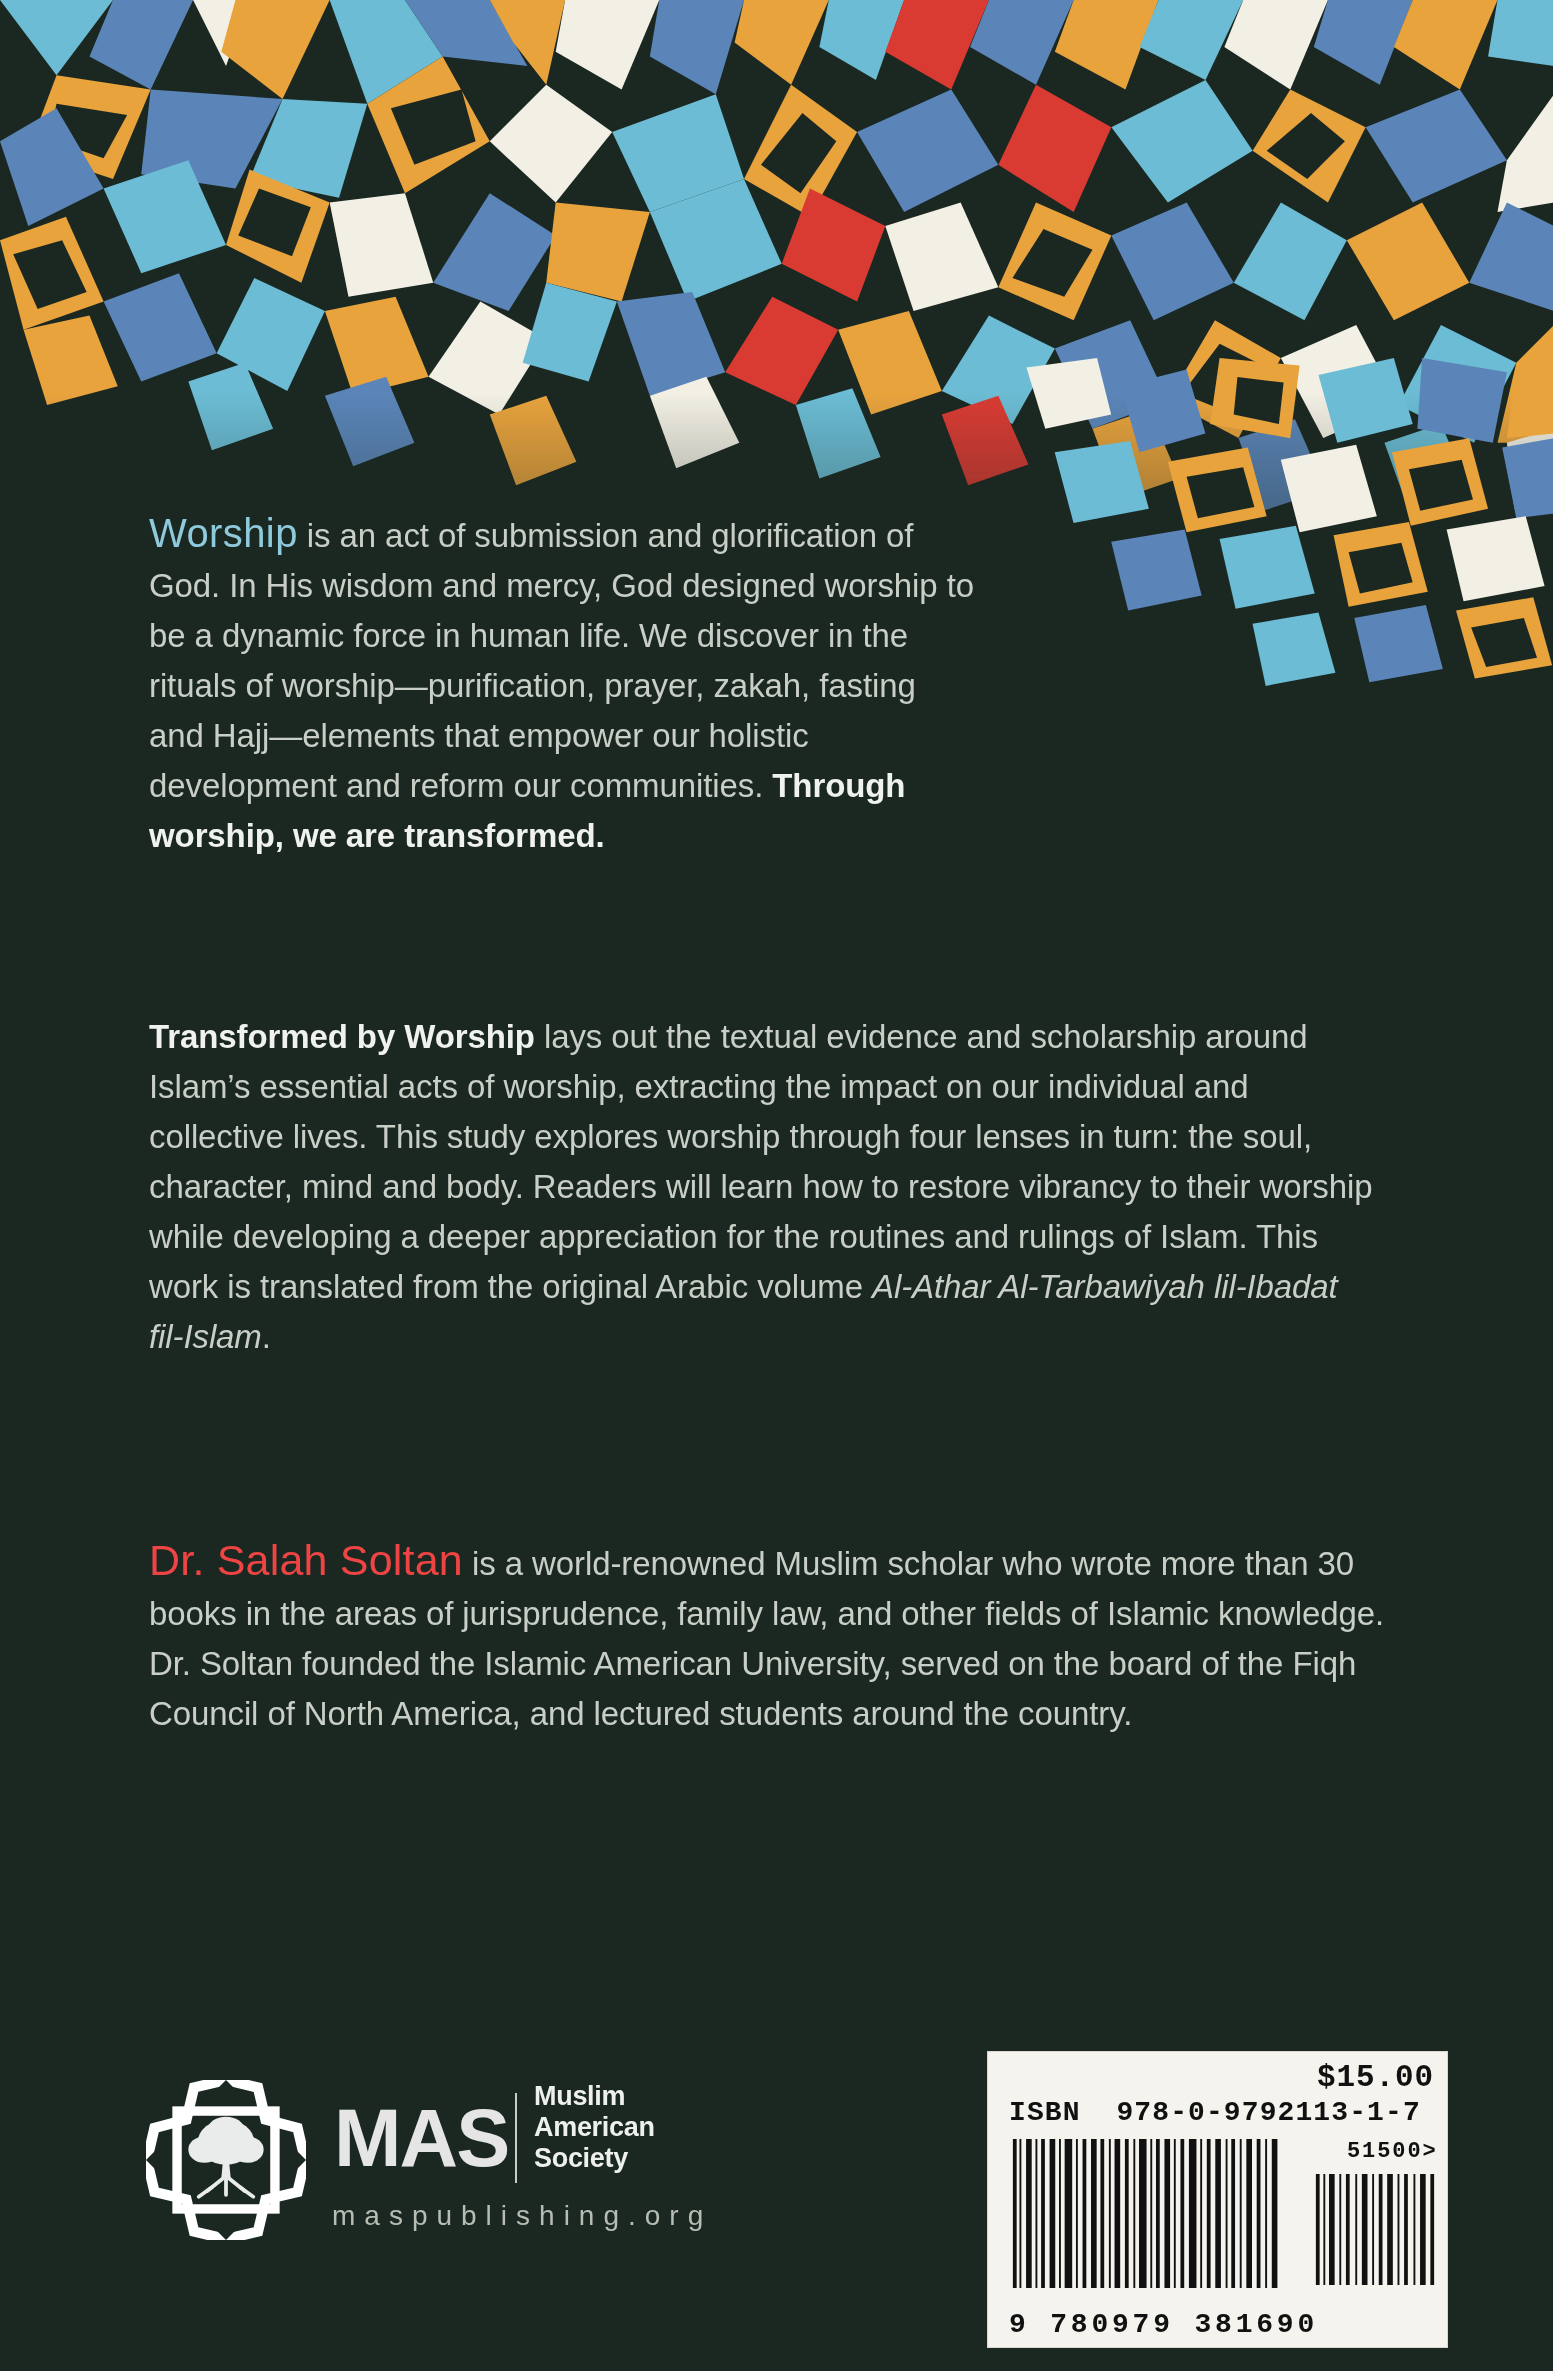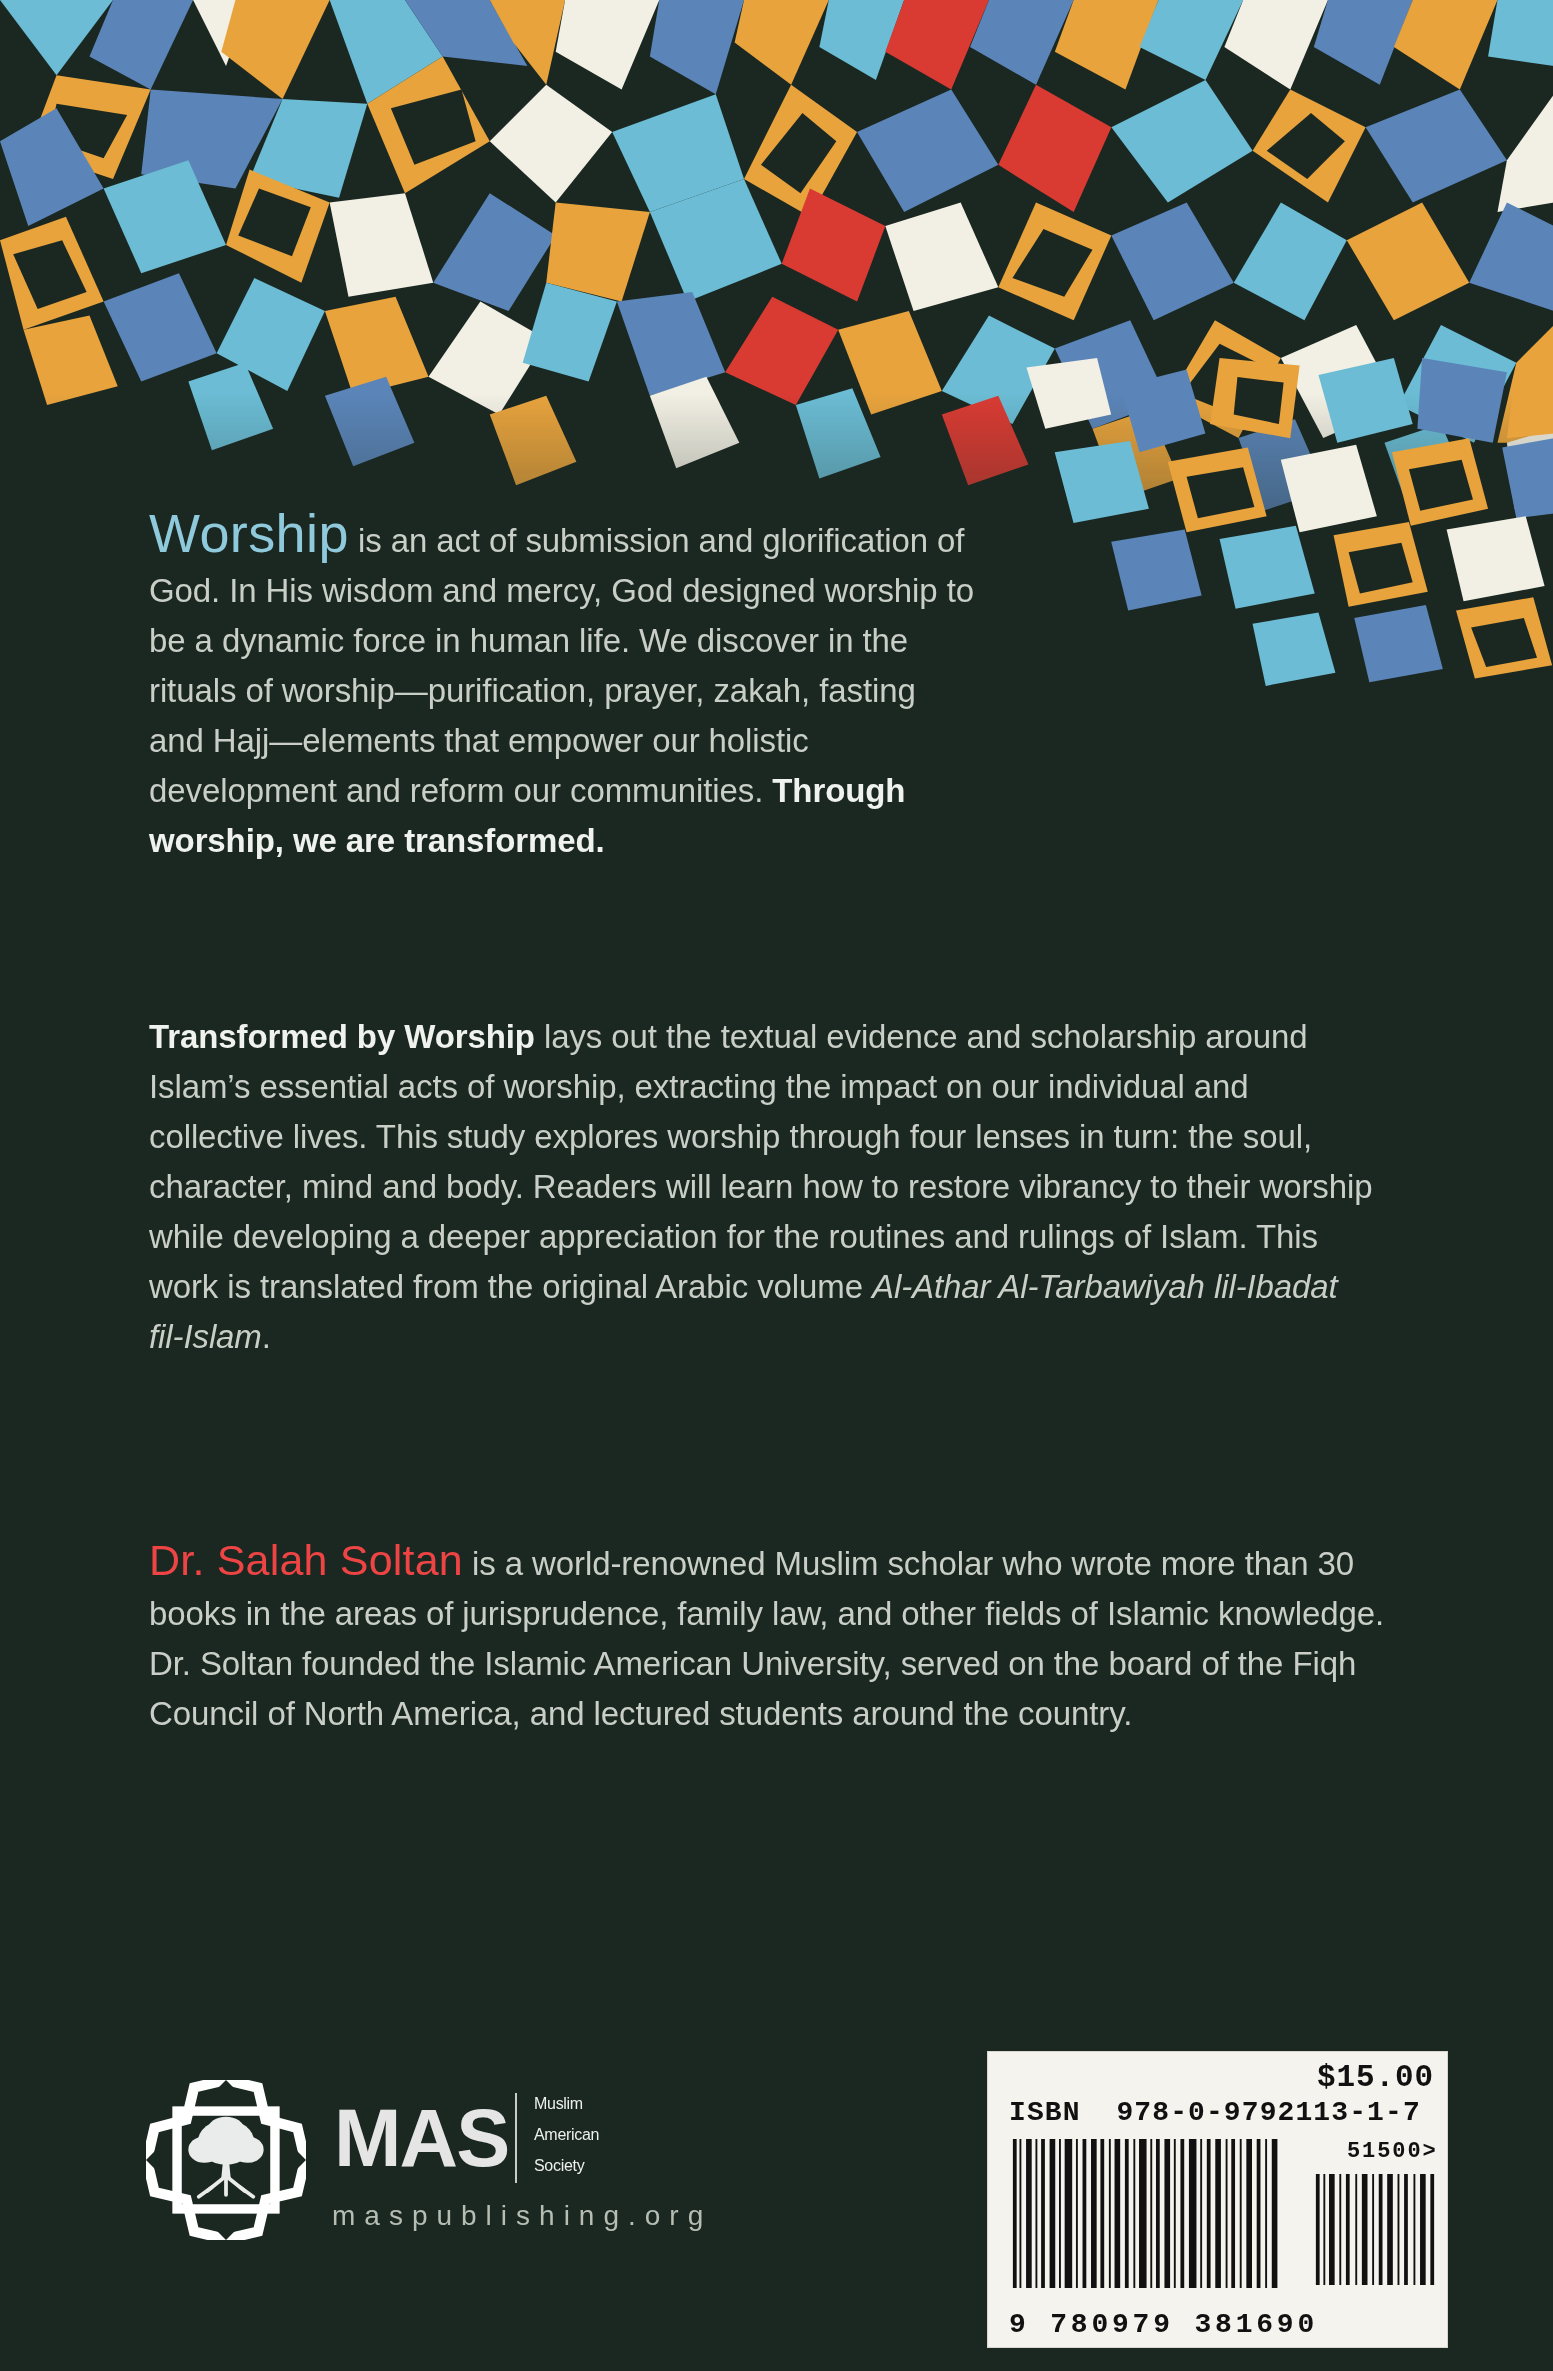"Worship" .lead-word { font-size: 54px -> 40px }
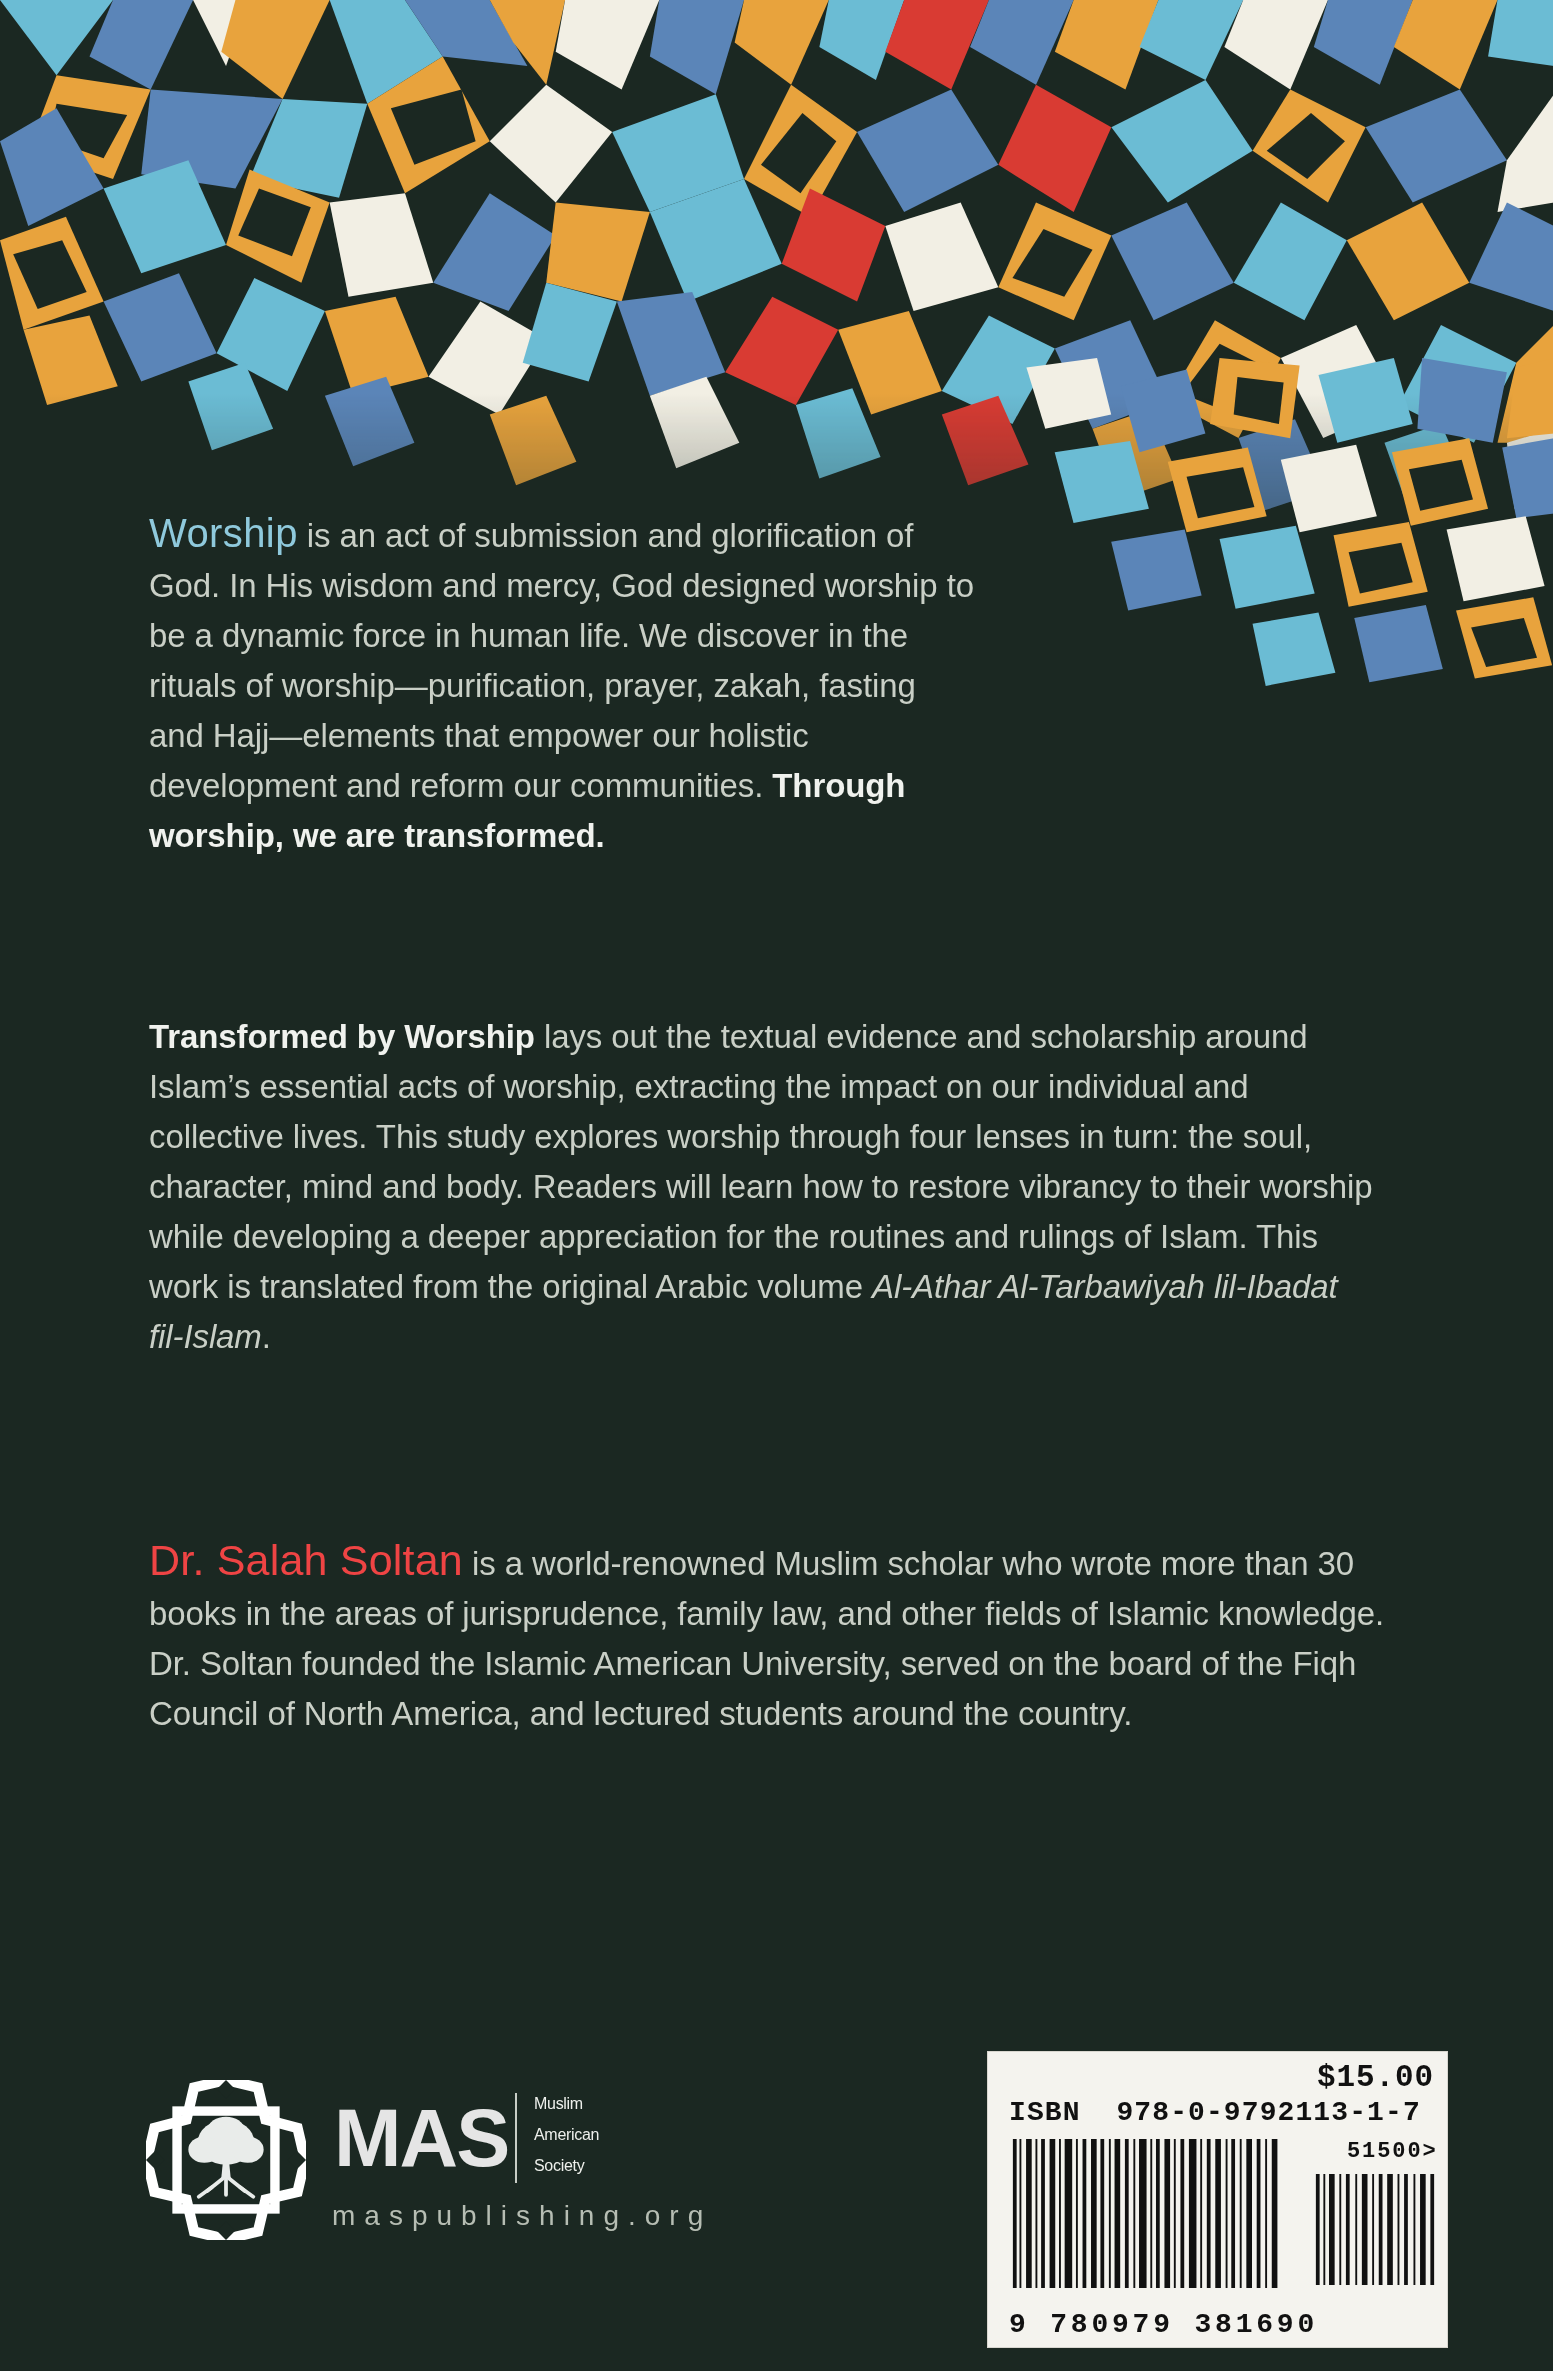"Muslim" #logo-sub { font-size: 16px -> 27px; font-weight: normal -> bold; top: 16px -> 9px }
